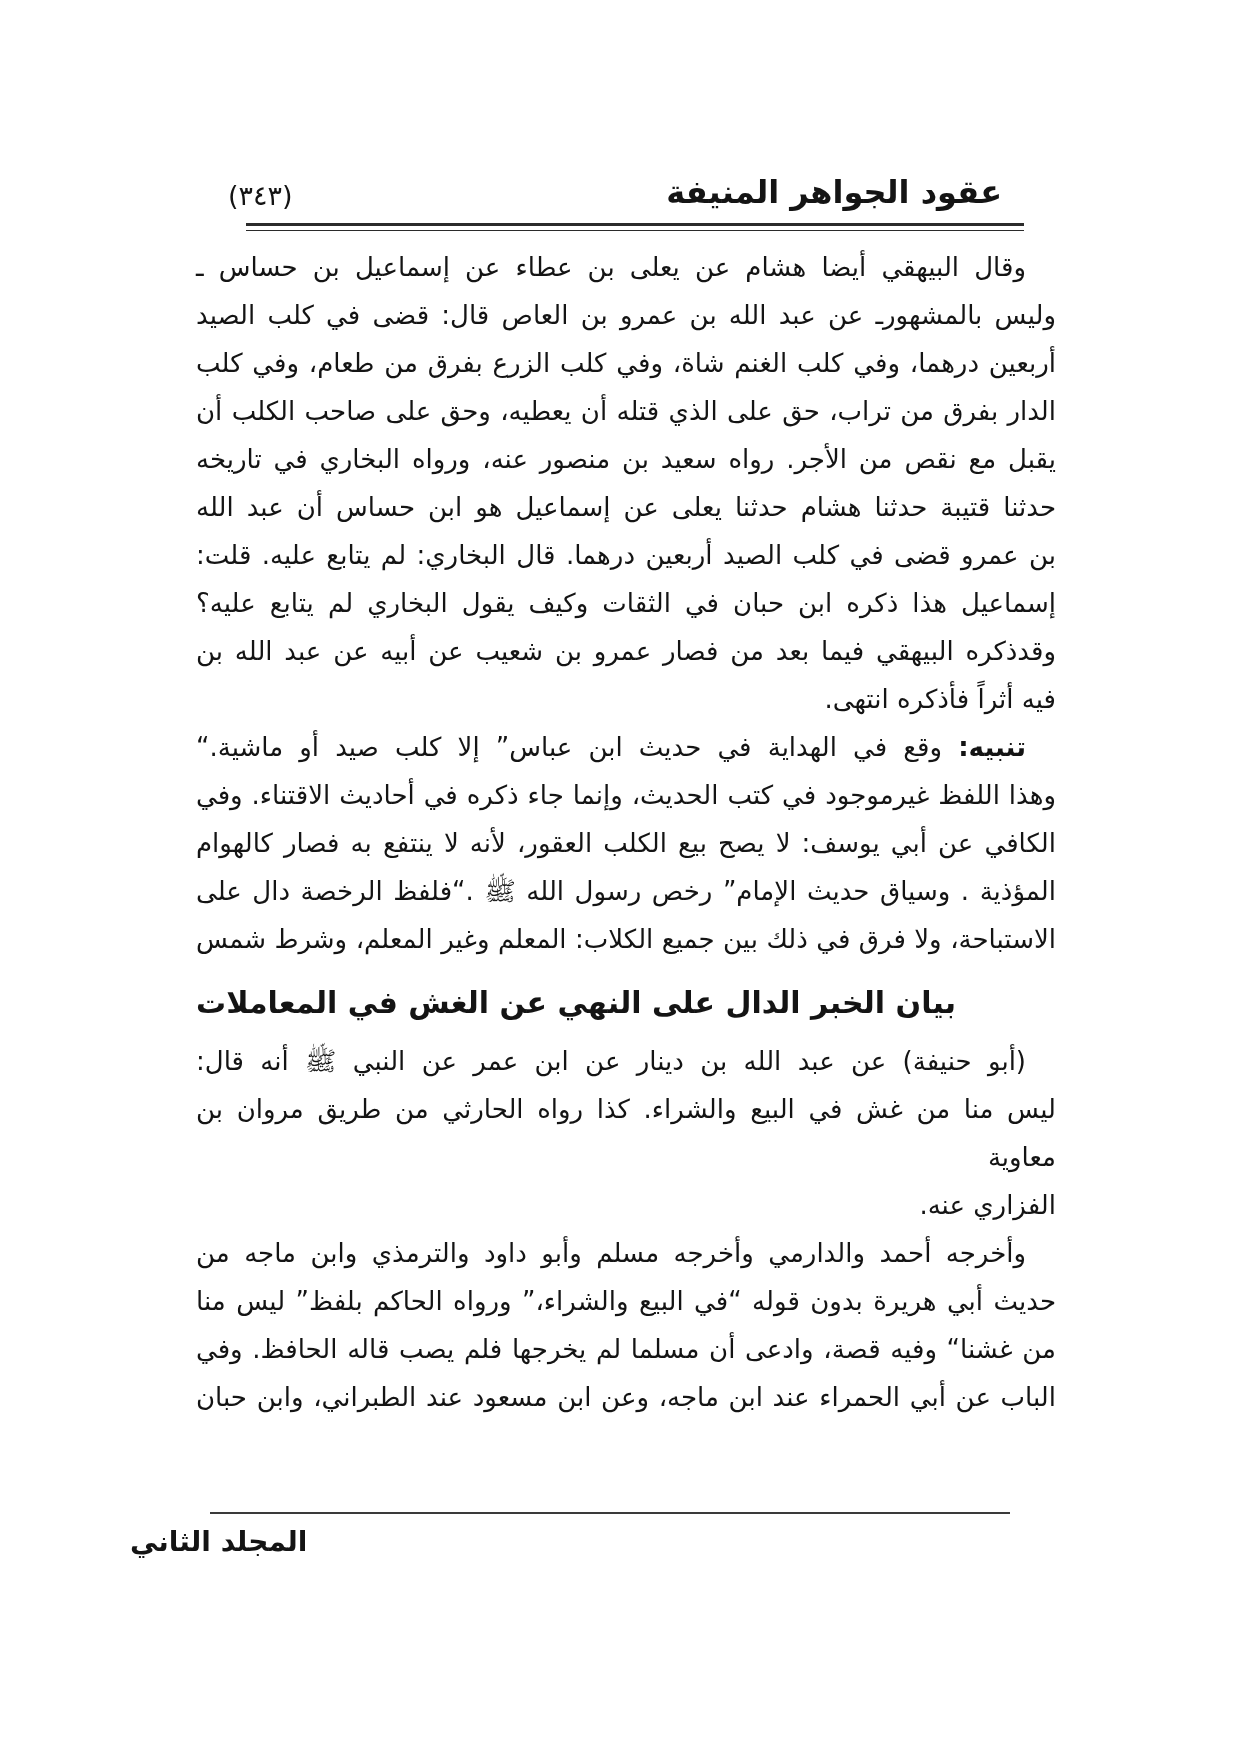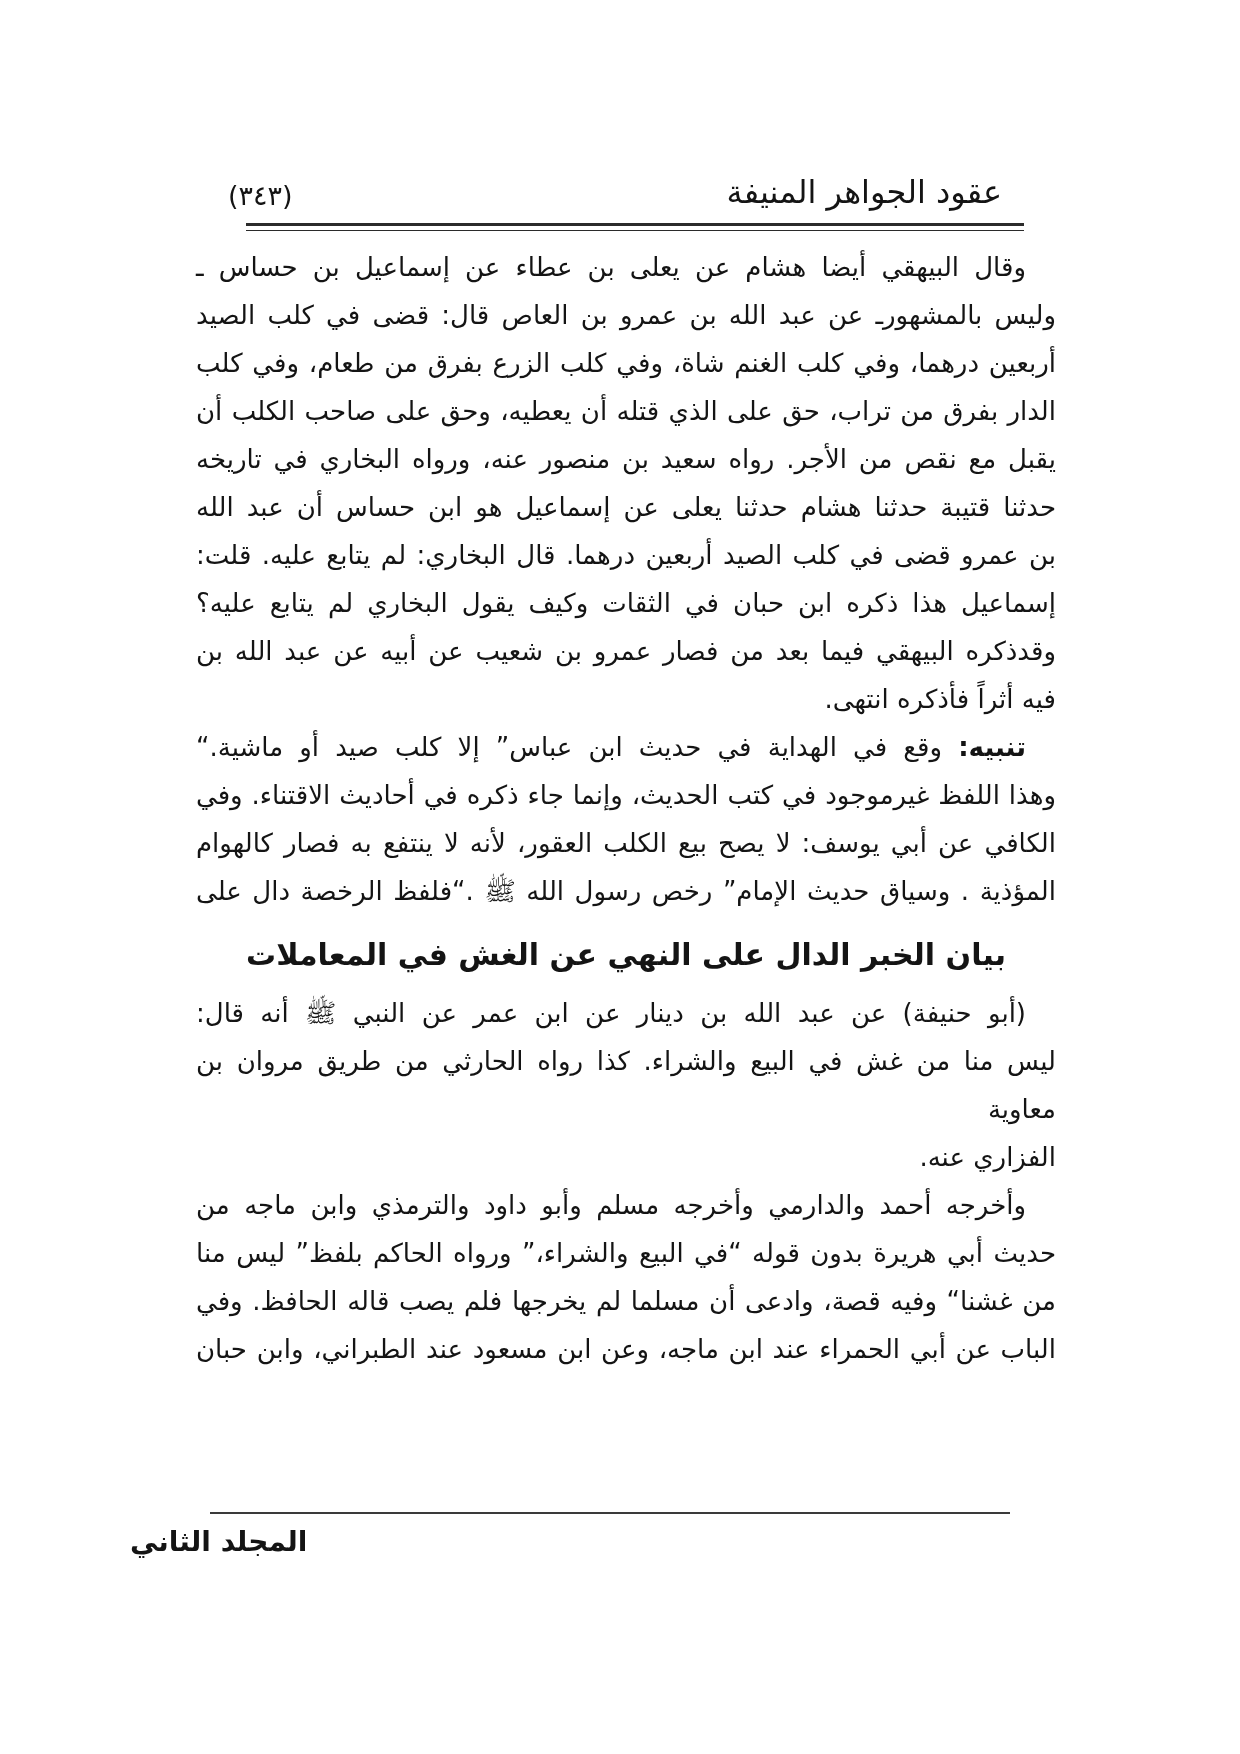"عقود الجواهر المنيفة" .book-title { font-weight: normal -> bold }
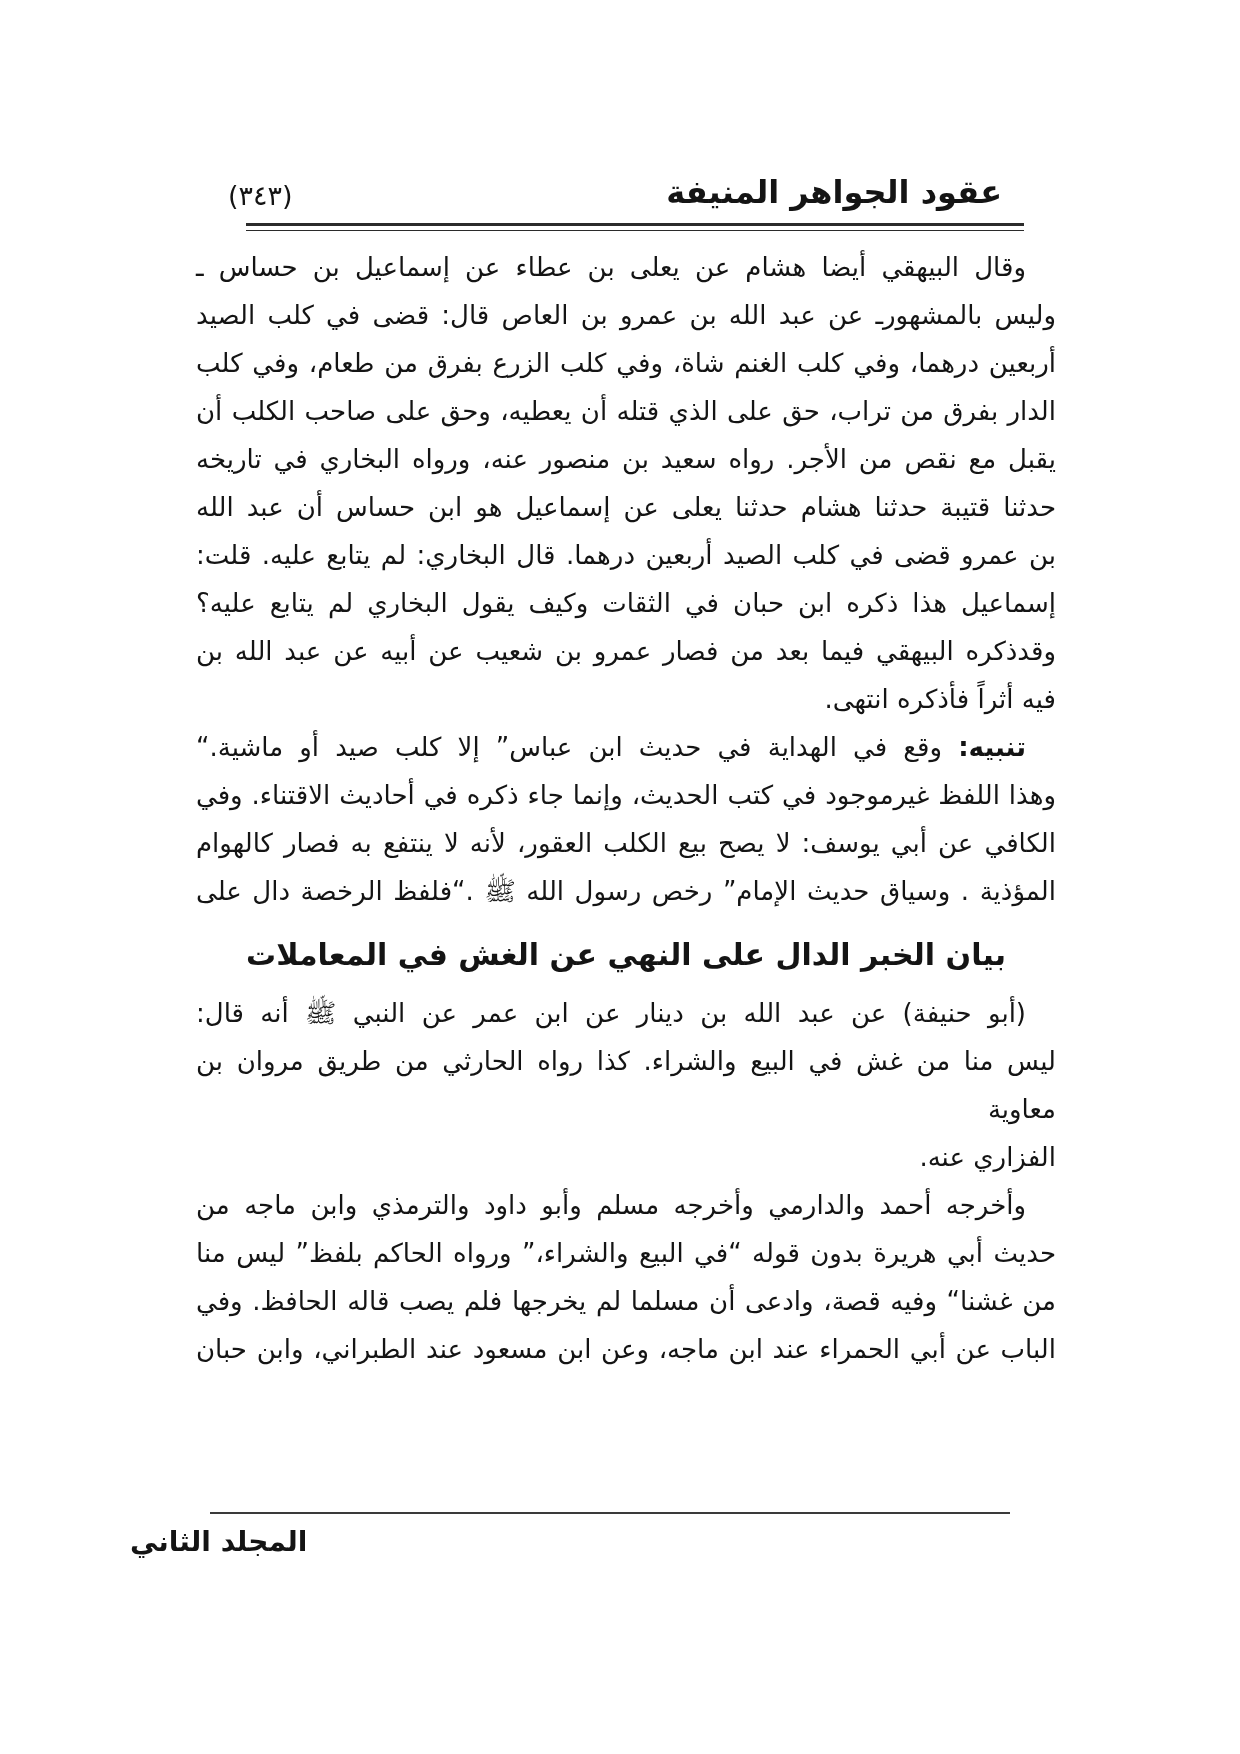"الاستباحة، ولا فرق في ذلك" div.line { html: none -> <div>الاستباحة، ولا فرق في ذلك بين جميع الكلاب: المعلم وغير المعلم، وشرط شمس</div> }
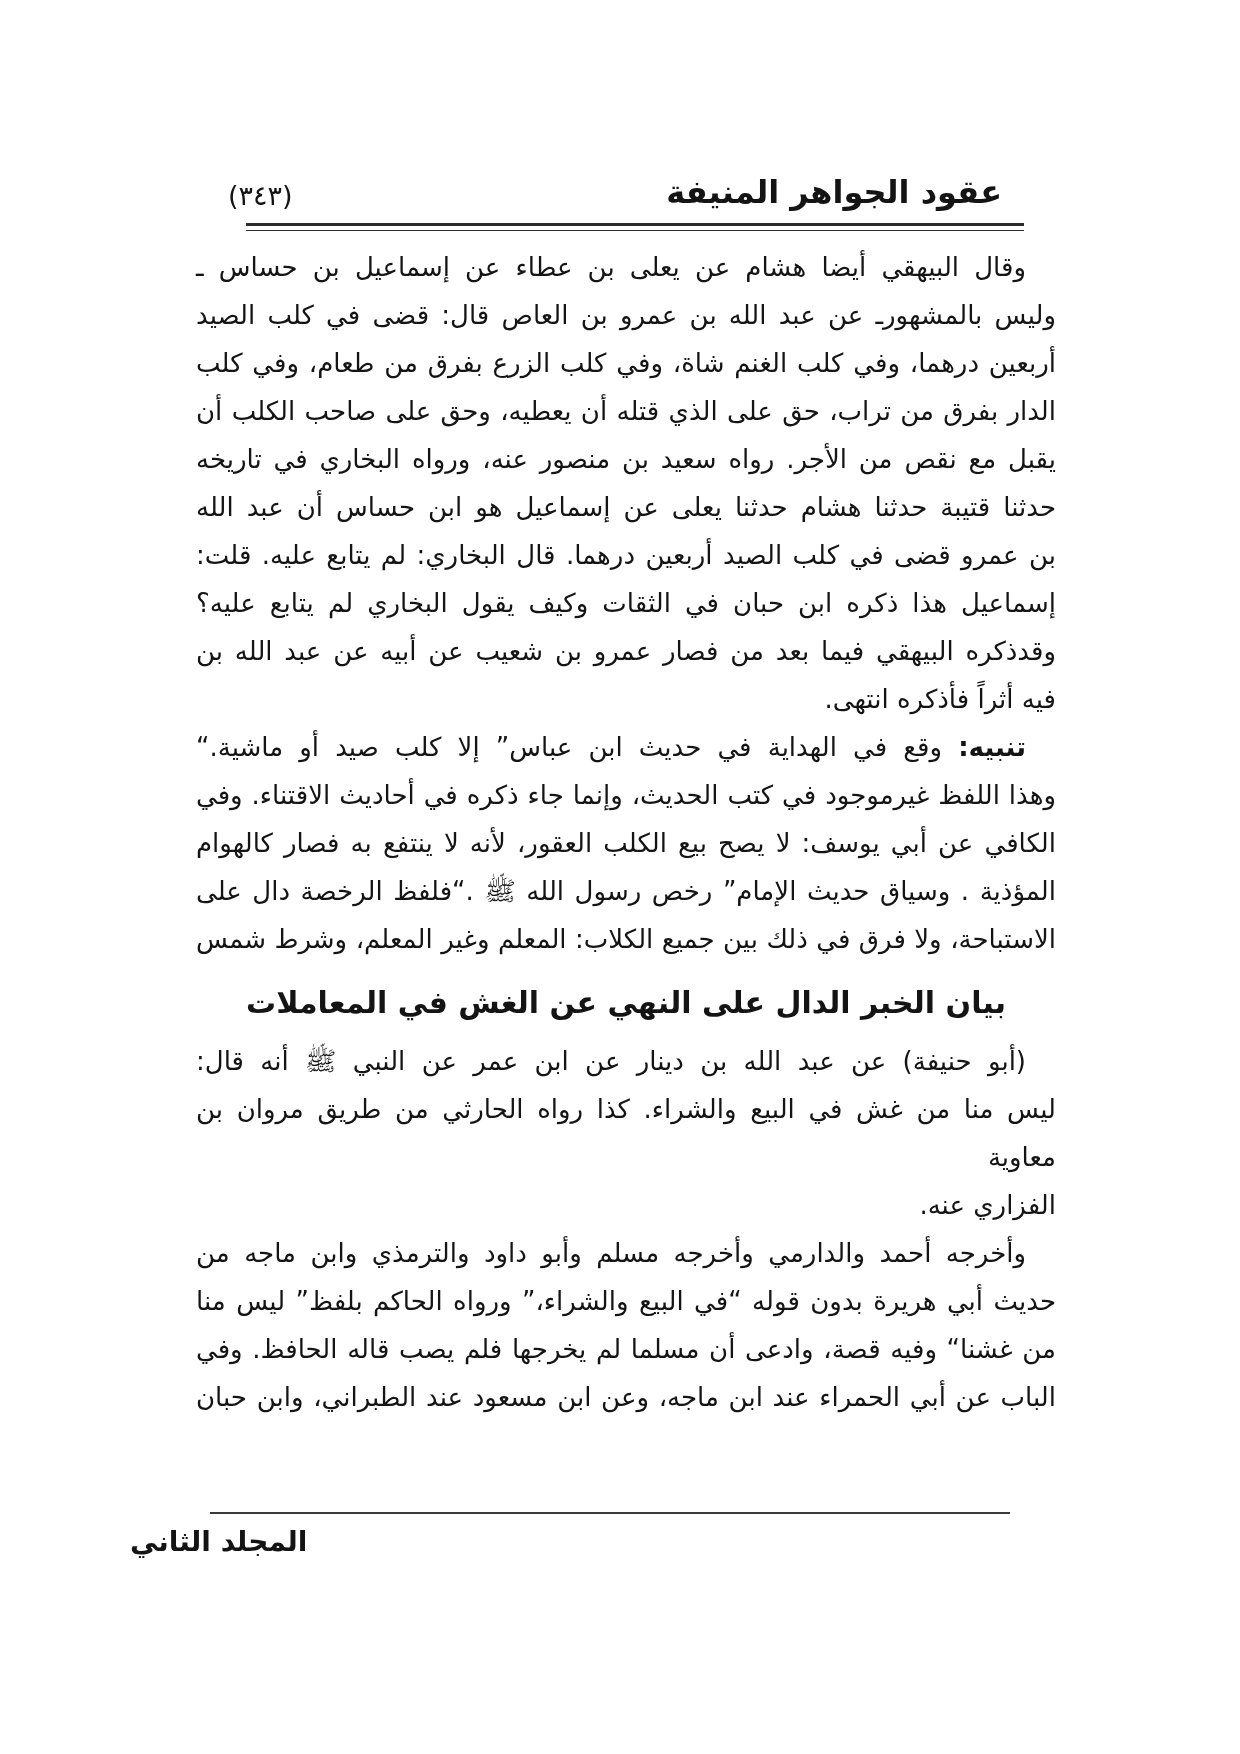"بيان الخبر الدال على النهي" .section-heading { text-align: center -> left }
